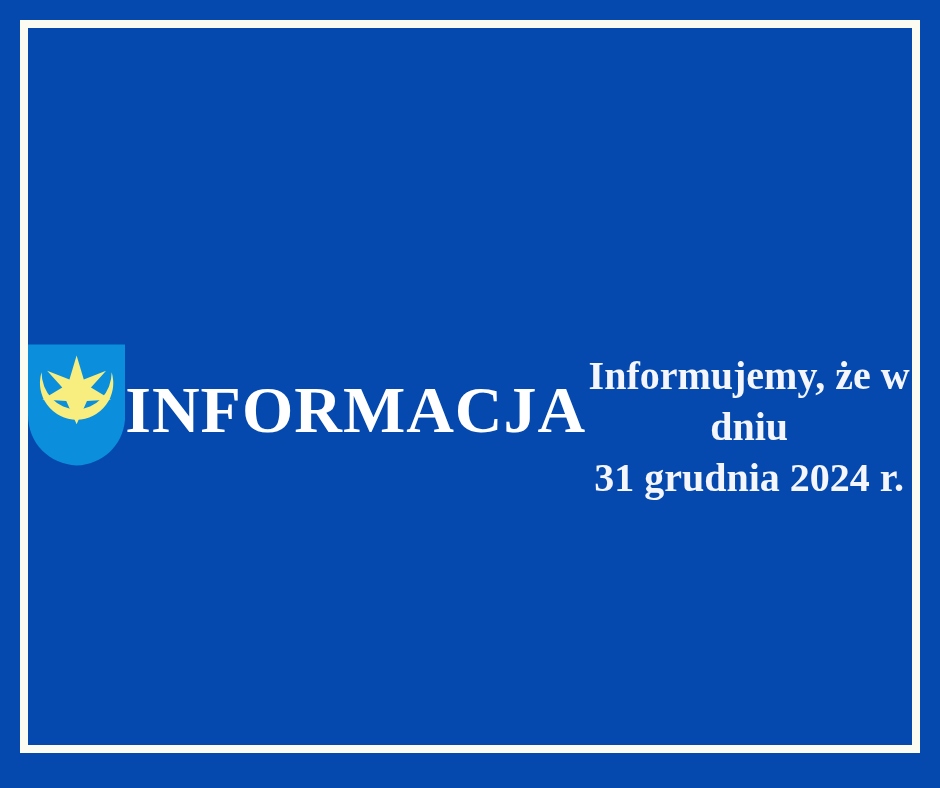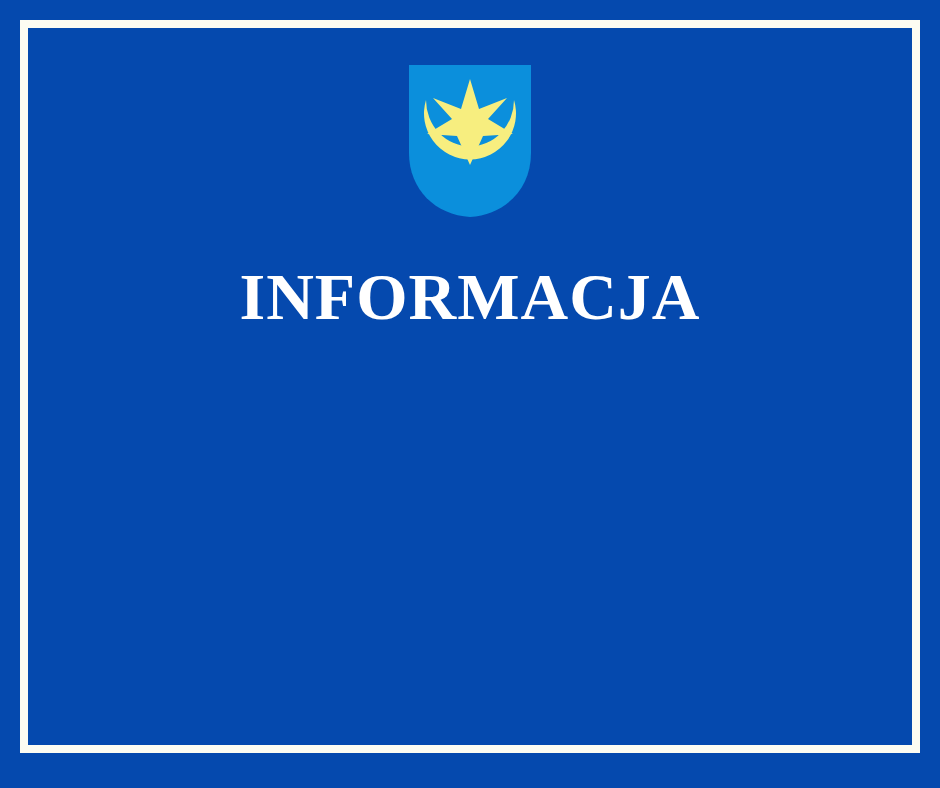"INFORMACJA" .content { flex-direction: column -> row }
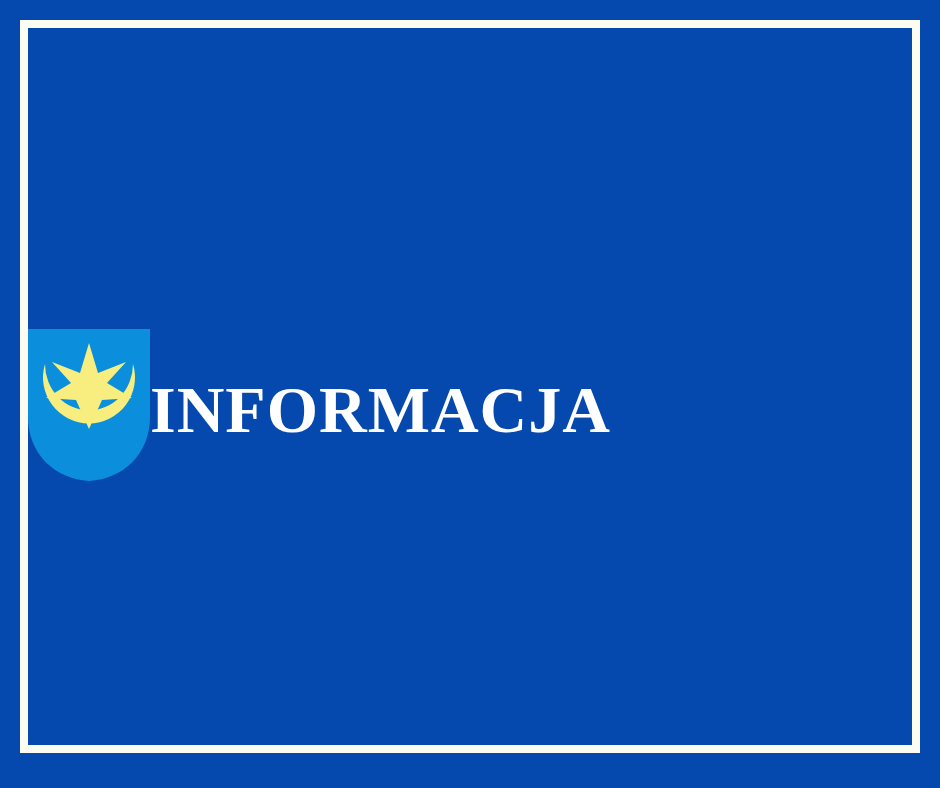"Informujemy, że w dniu" p.para { html: none -> <p>Informujemy, że w dniu 31 grudnia 2024 r.</p> }
